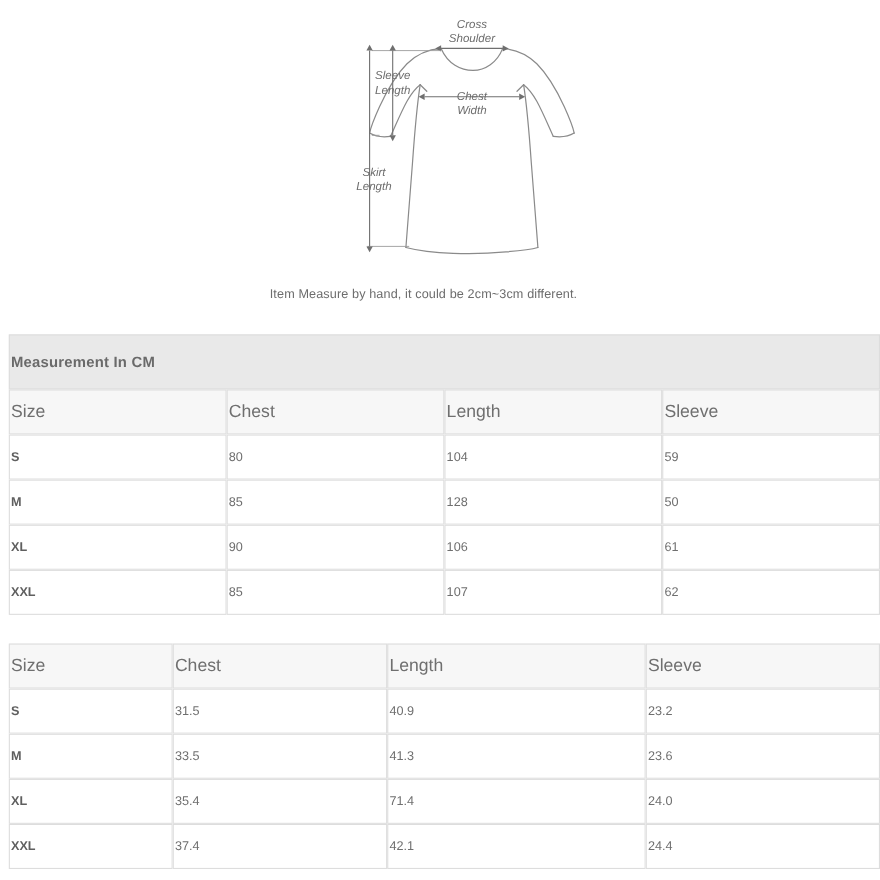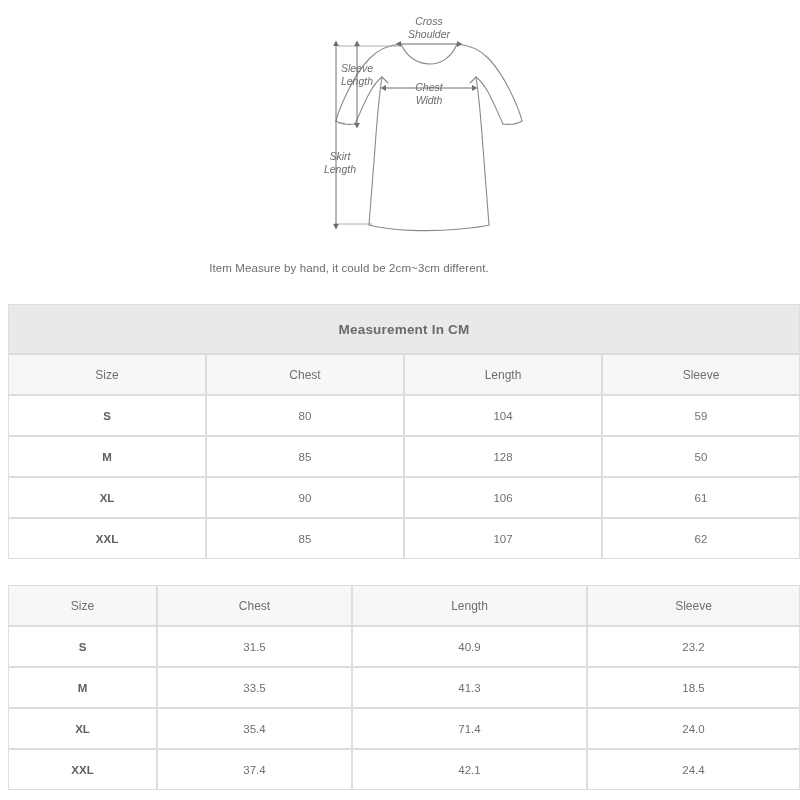"Item Measure by hand, it" .caption { margin-left: none -> 36px }
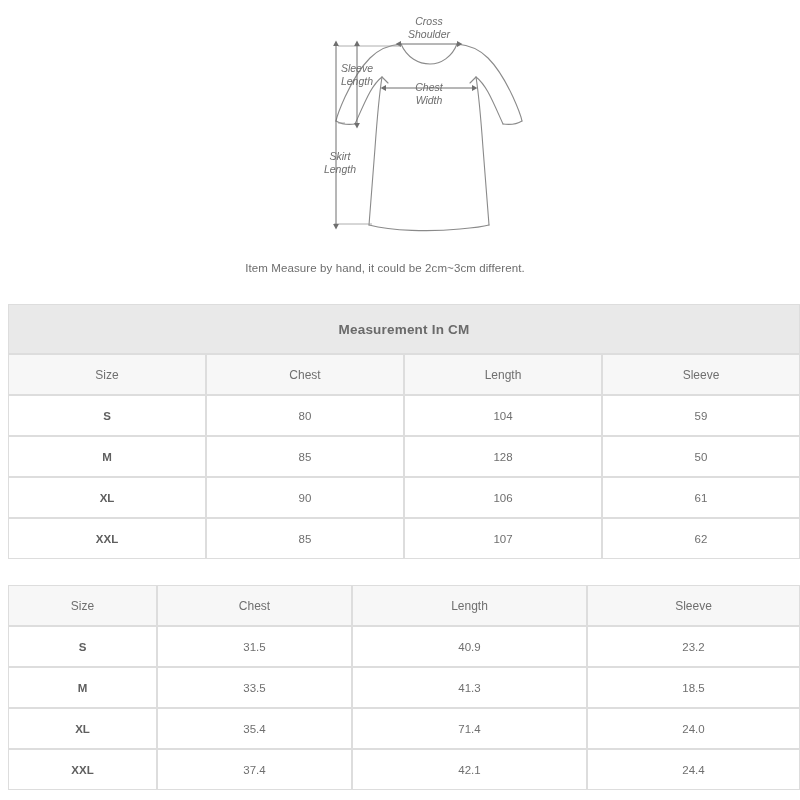"Measurement In CM" .size-table td, .size-table th { text-align: center -> left }
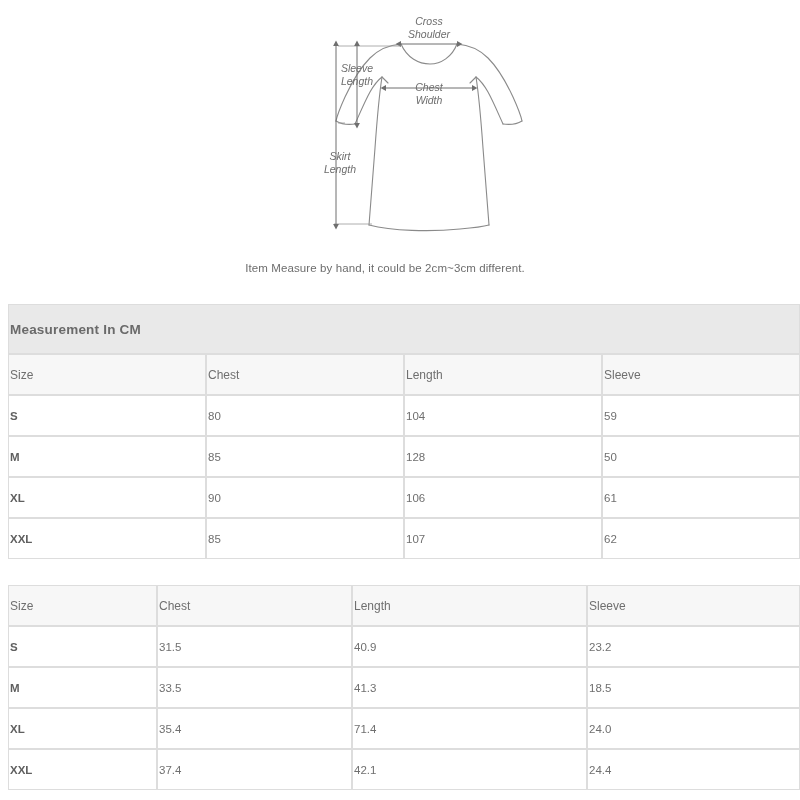"Size" .size-table .col-head { font-size: 12px -> 16px }
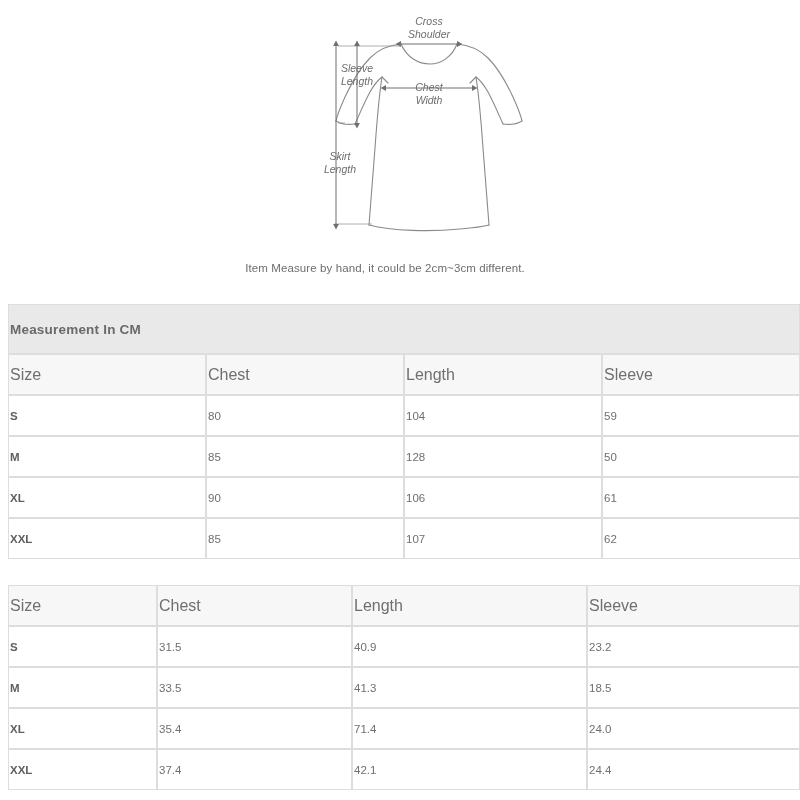"18.5" td.data-cell { text: 18.5 -> 23.6 }
